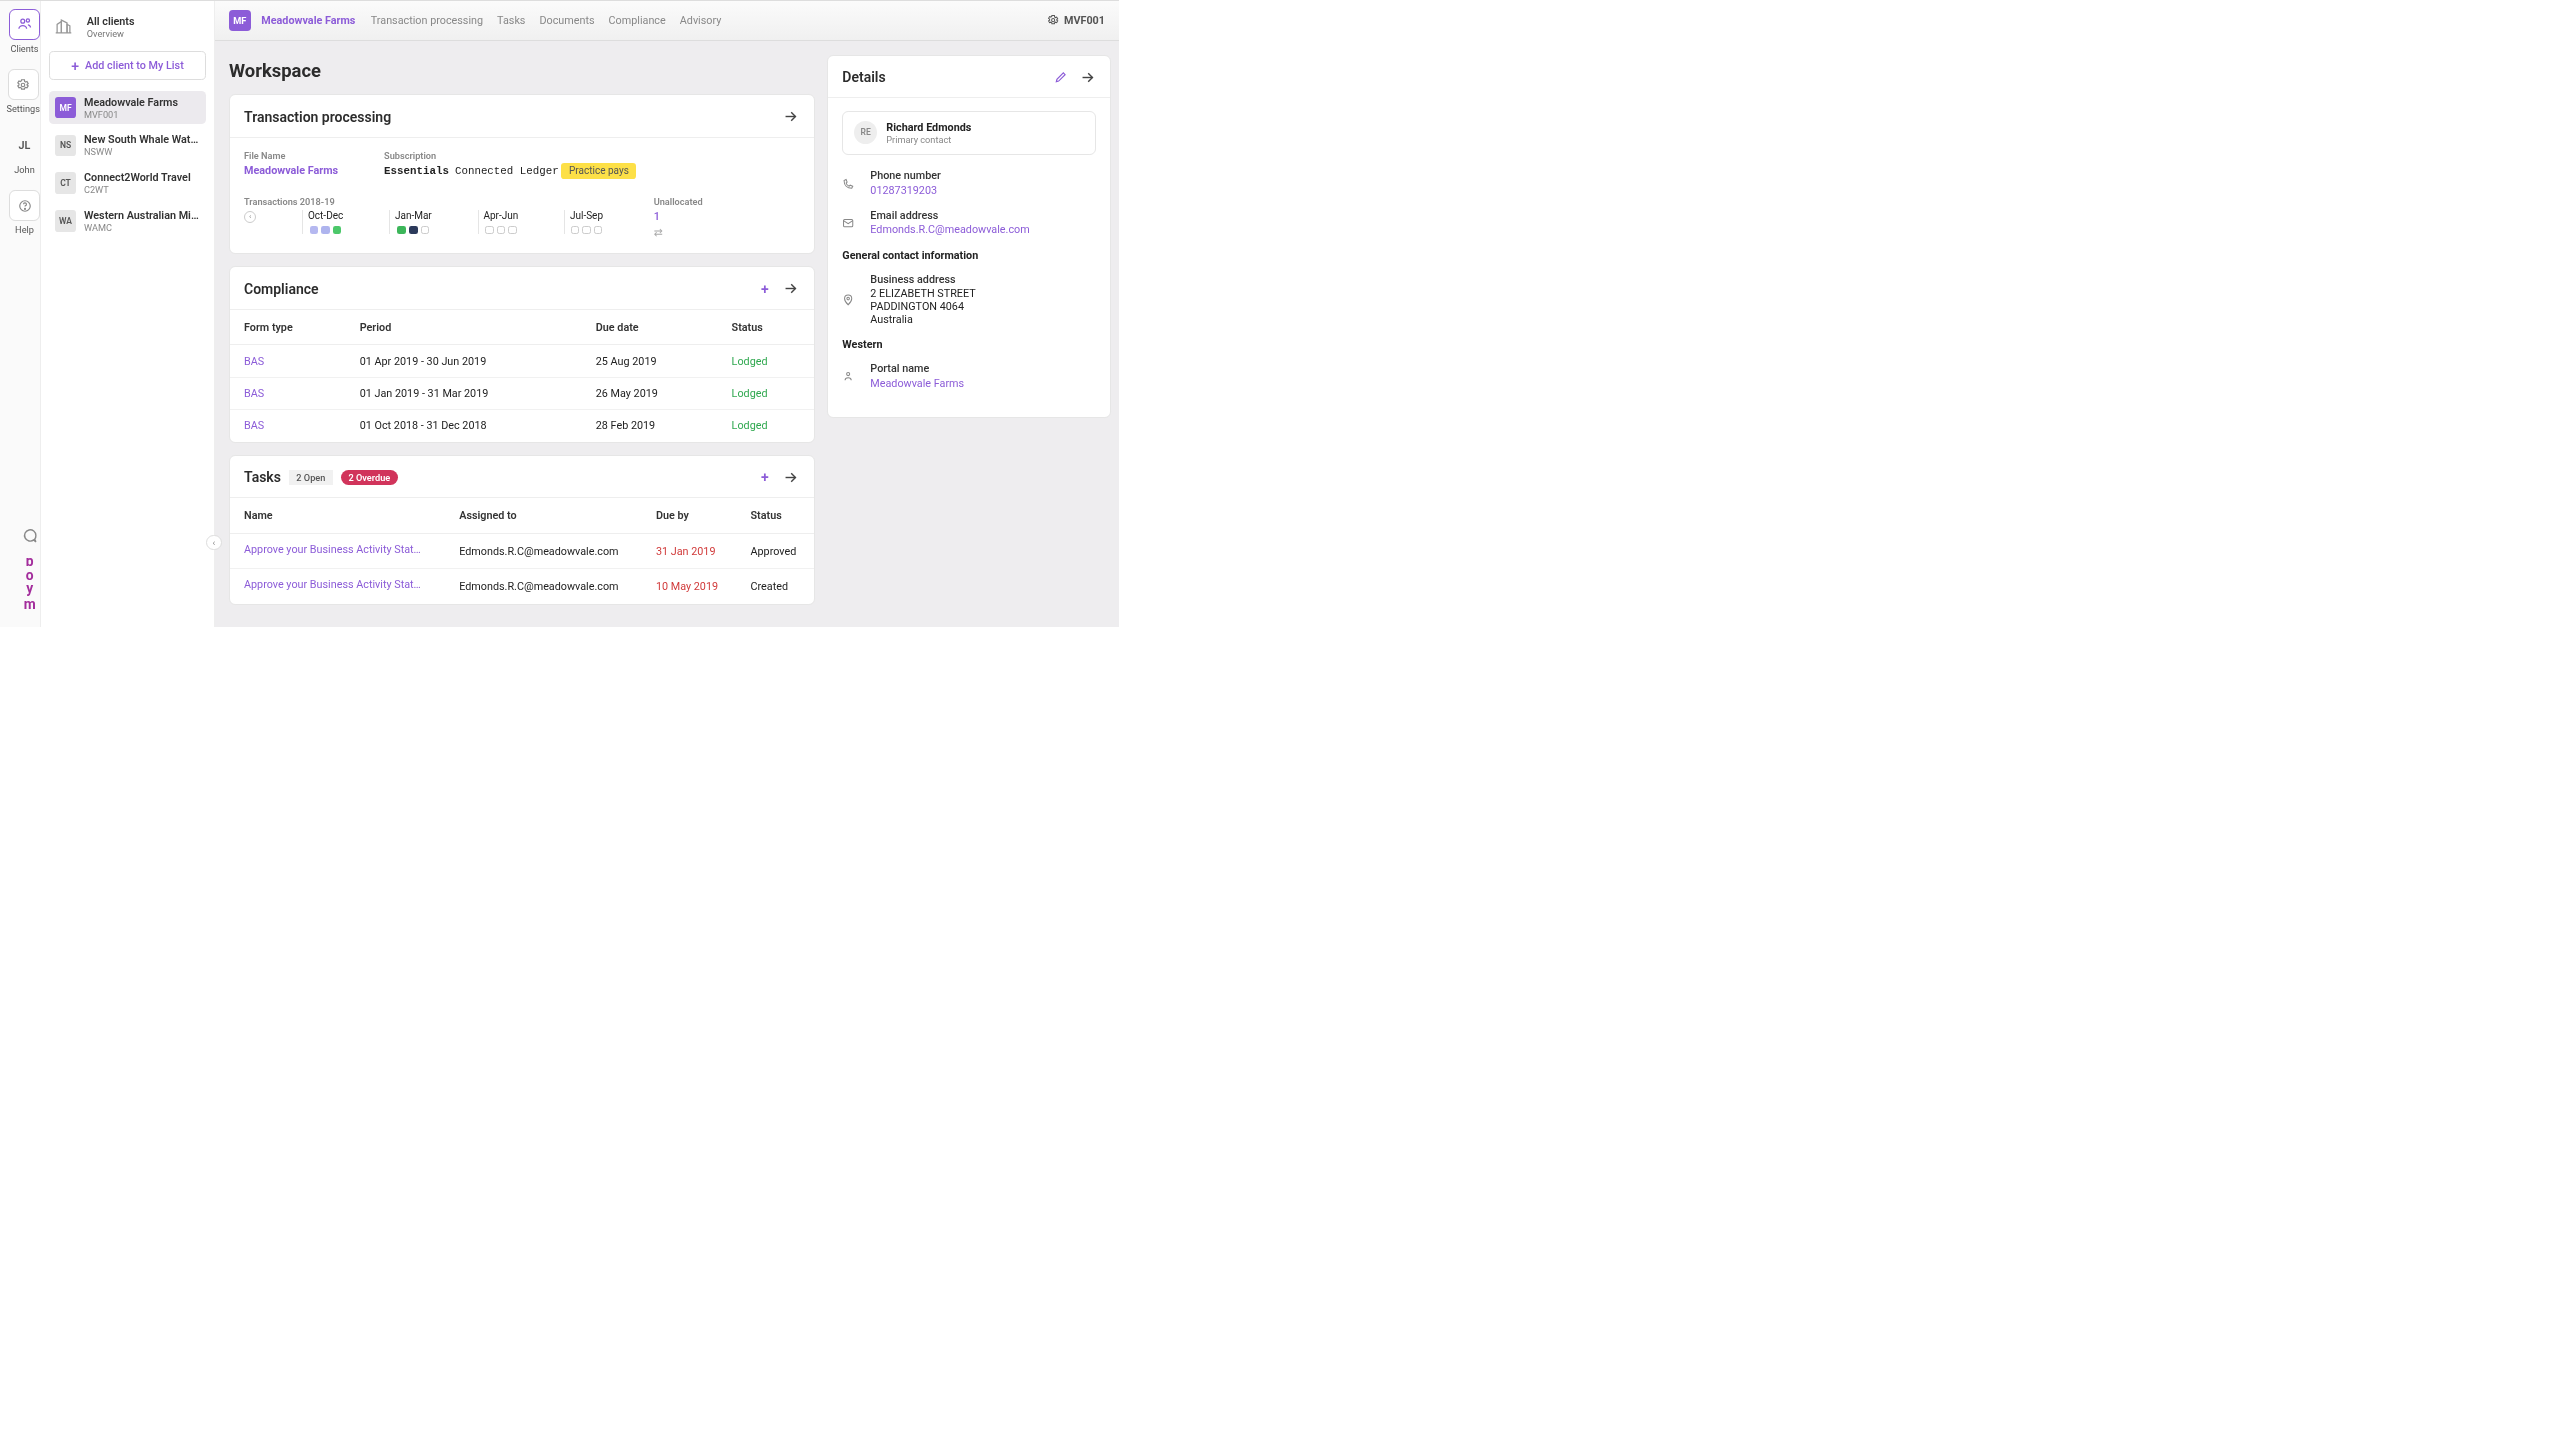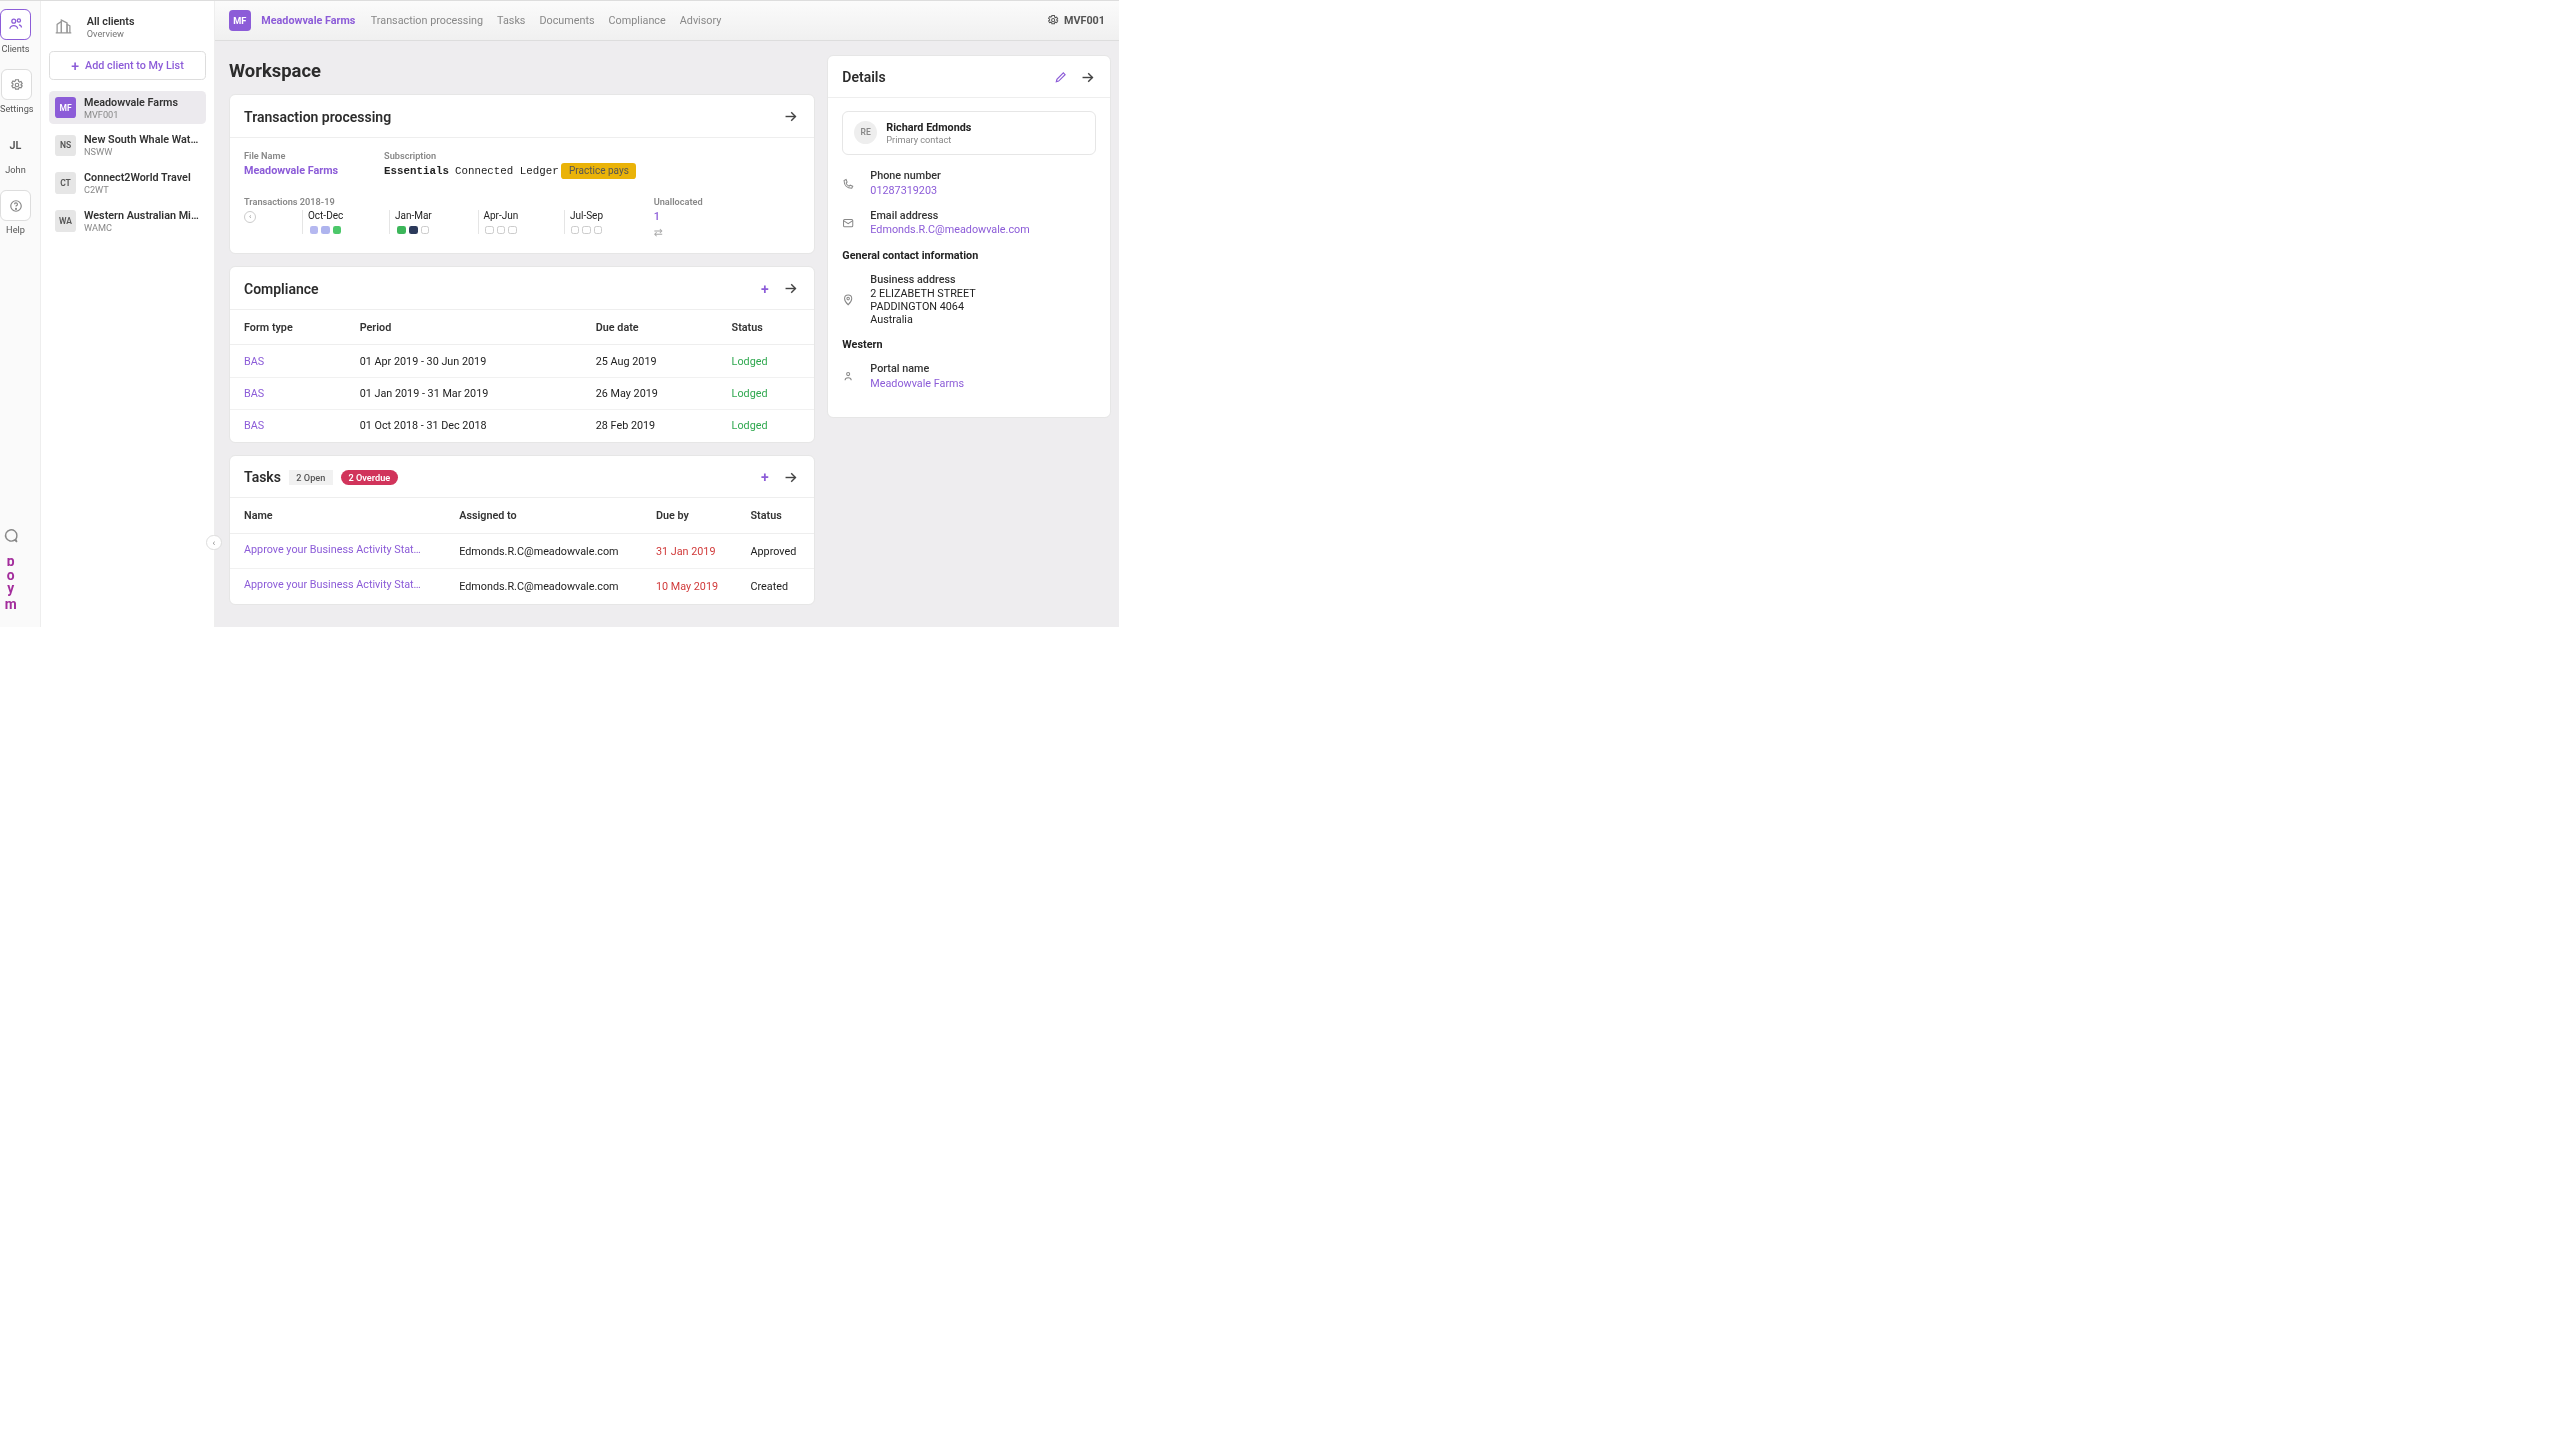"Clients" .rail { align-items: flex-start -> flex-end }
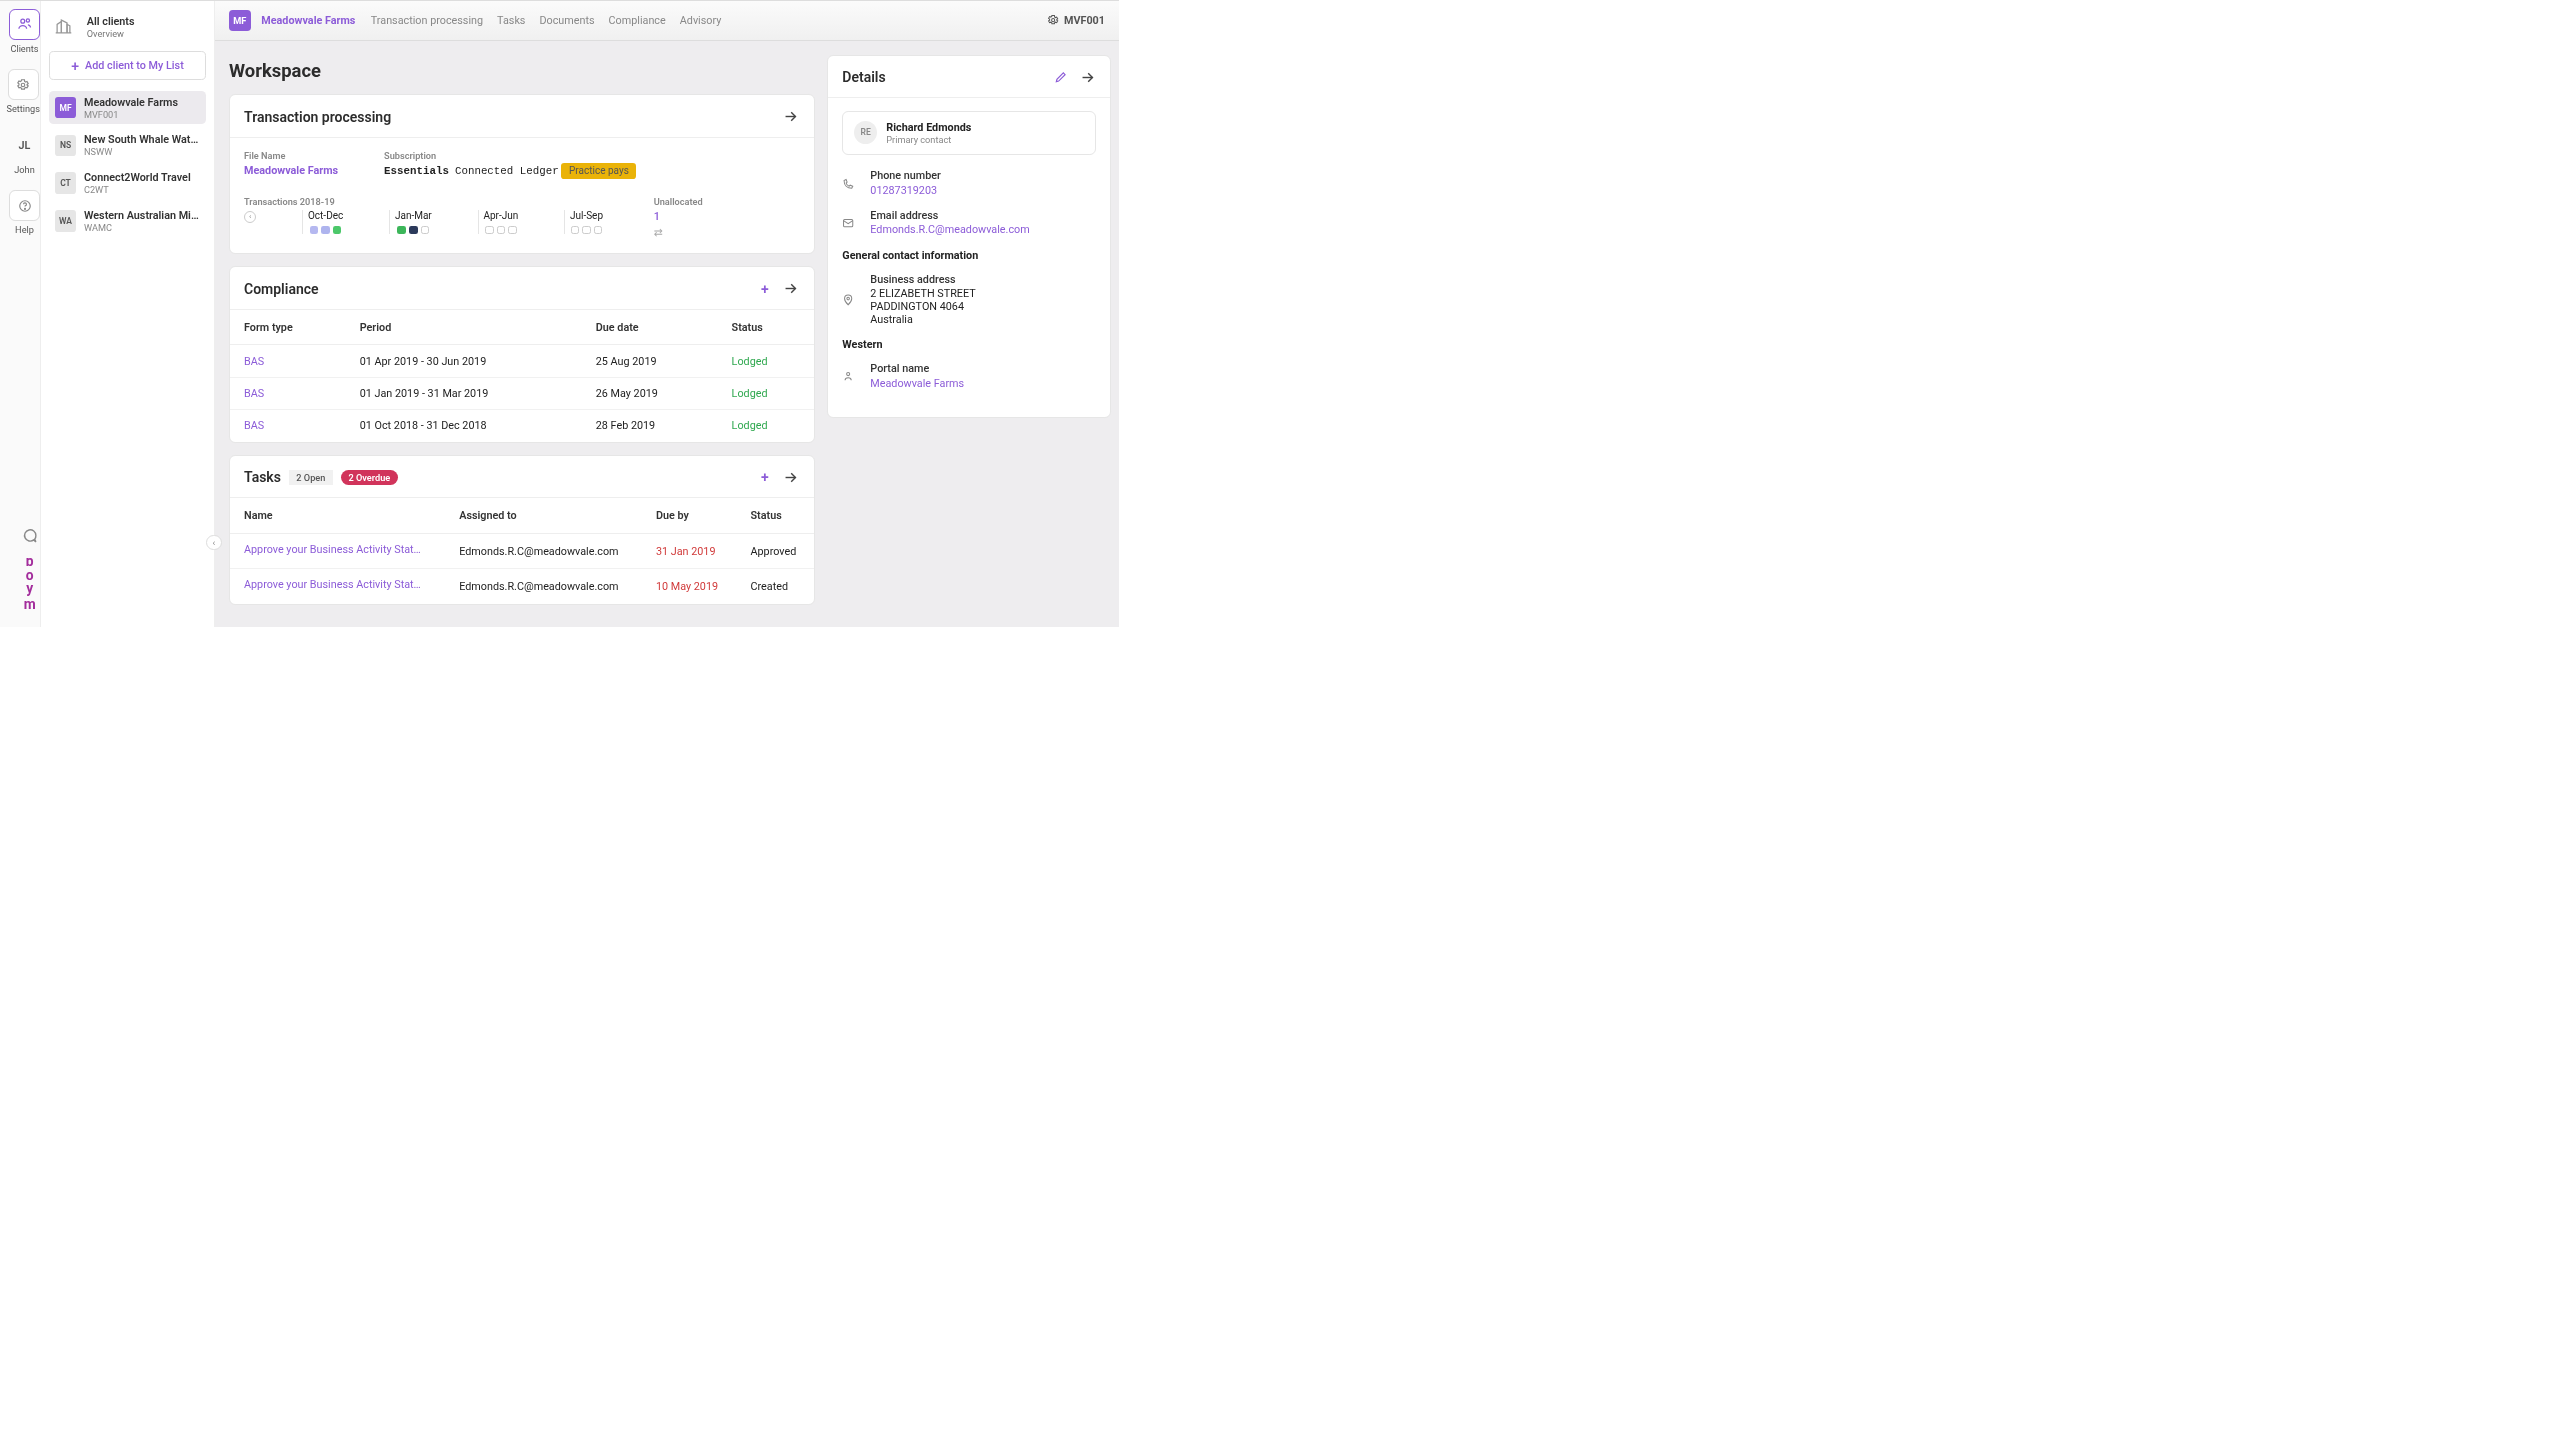"Practice pays" .tx-sub-chip { background: #eab308 -> #fde047 }
